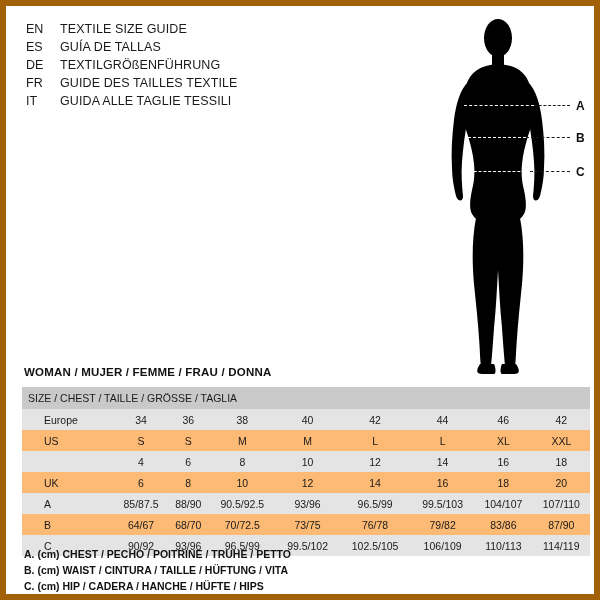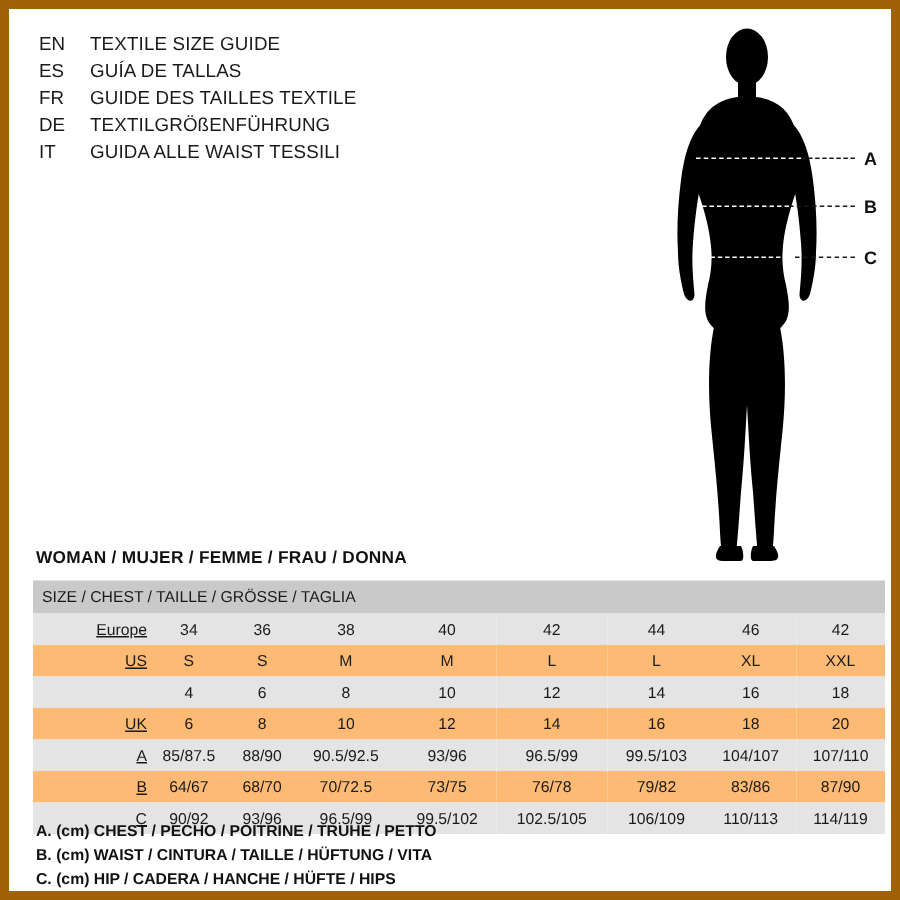"FR" div.lang-row { order: before "DE" -> after "DE" }
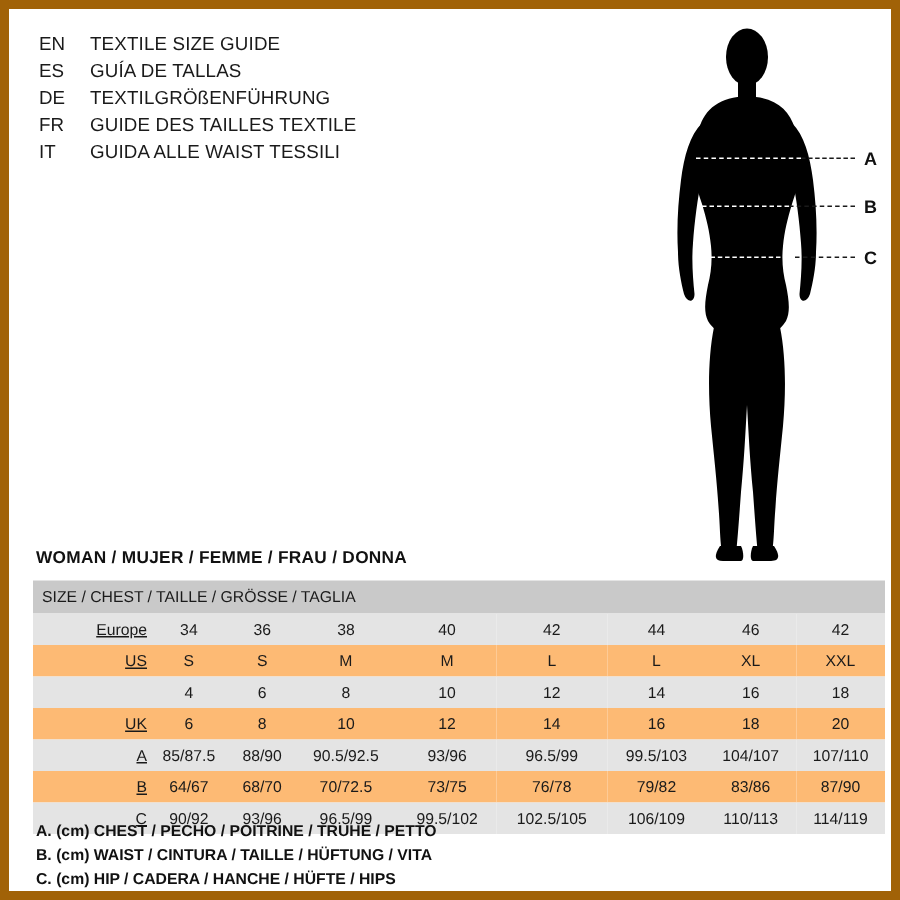"GUIDA ALLE WAIST TESSILI" span.lang-title { text: WAIST -> TAGLIE }
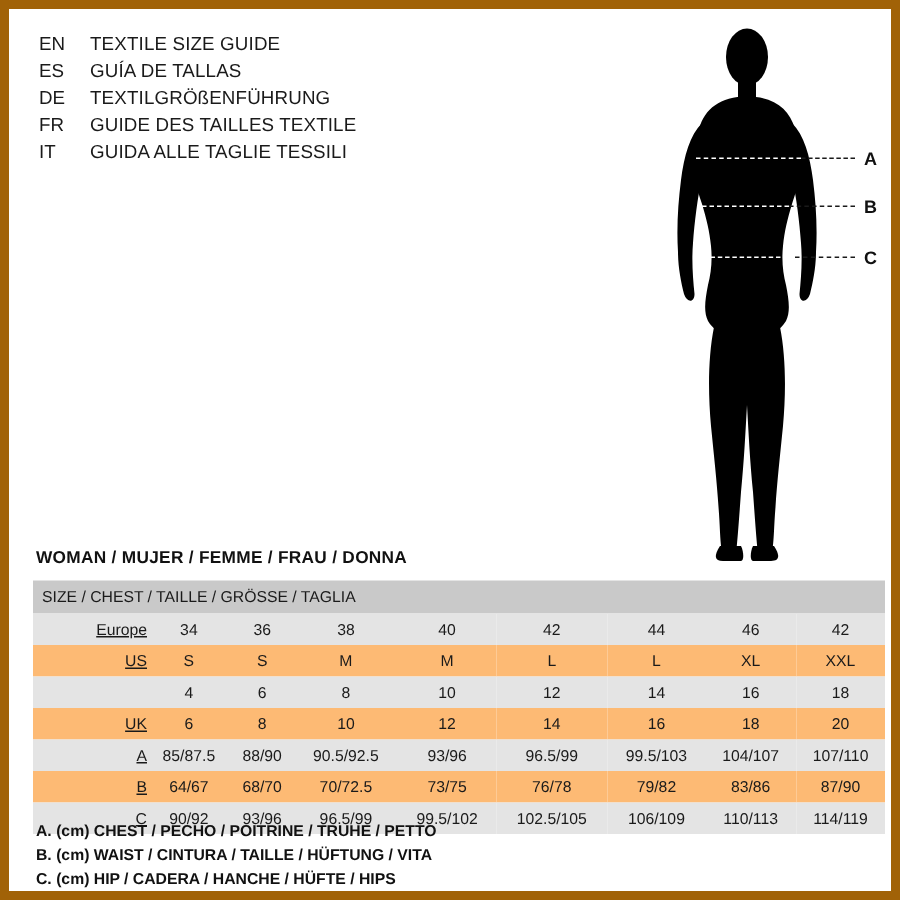"Europe" table.size-table td.rowlabel { padding-left: 6px -> 22px; text-align: right -> left; text-decoration: underline -> none }
